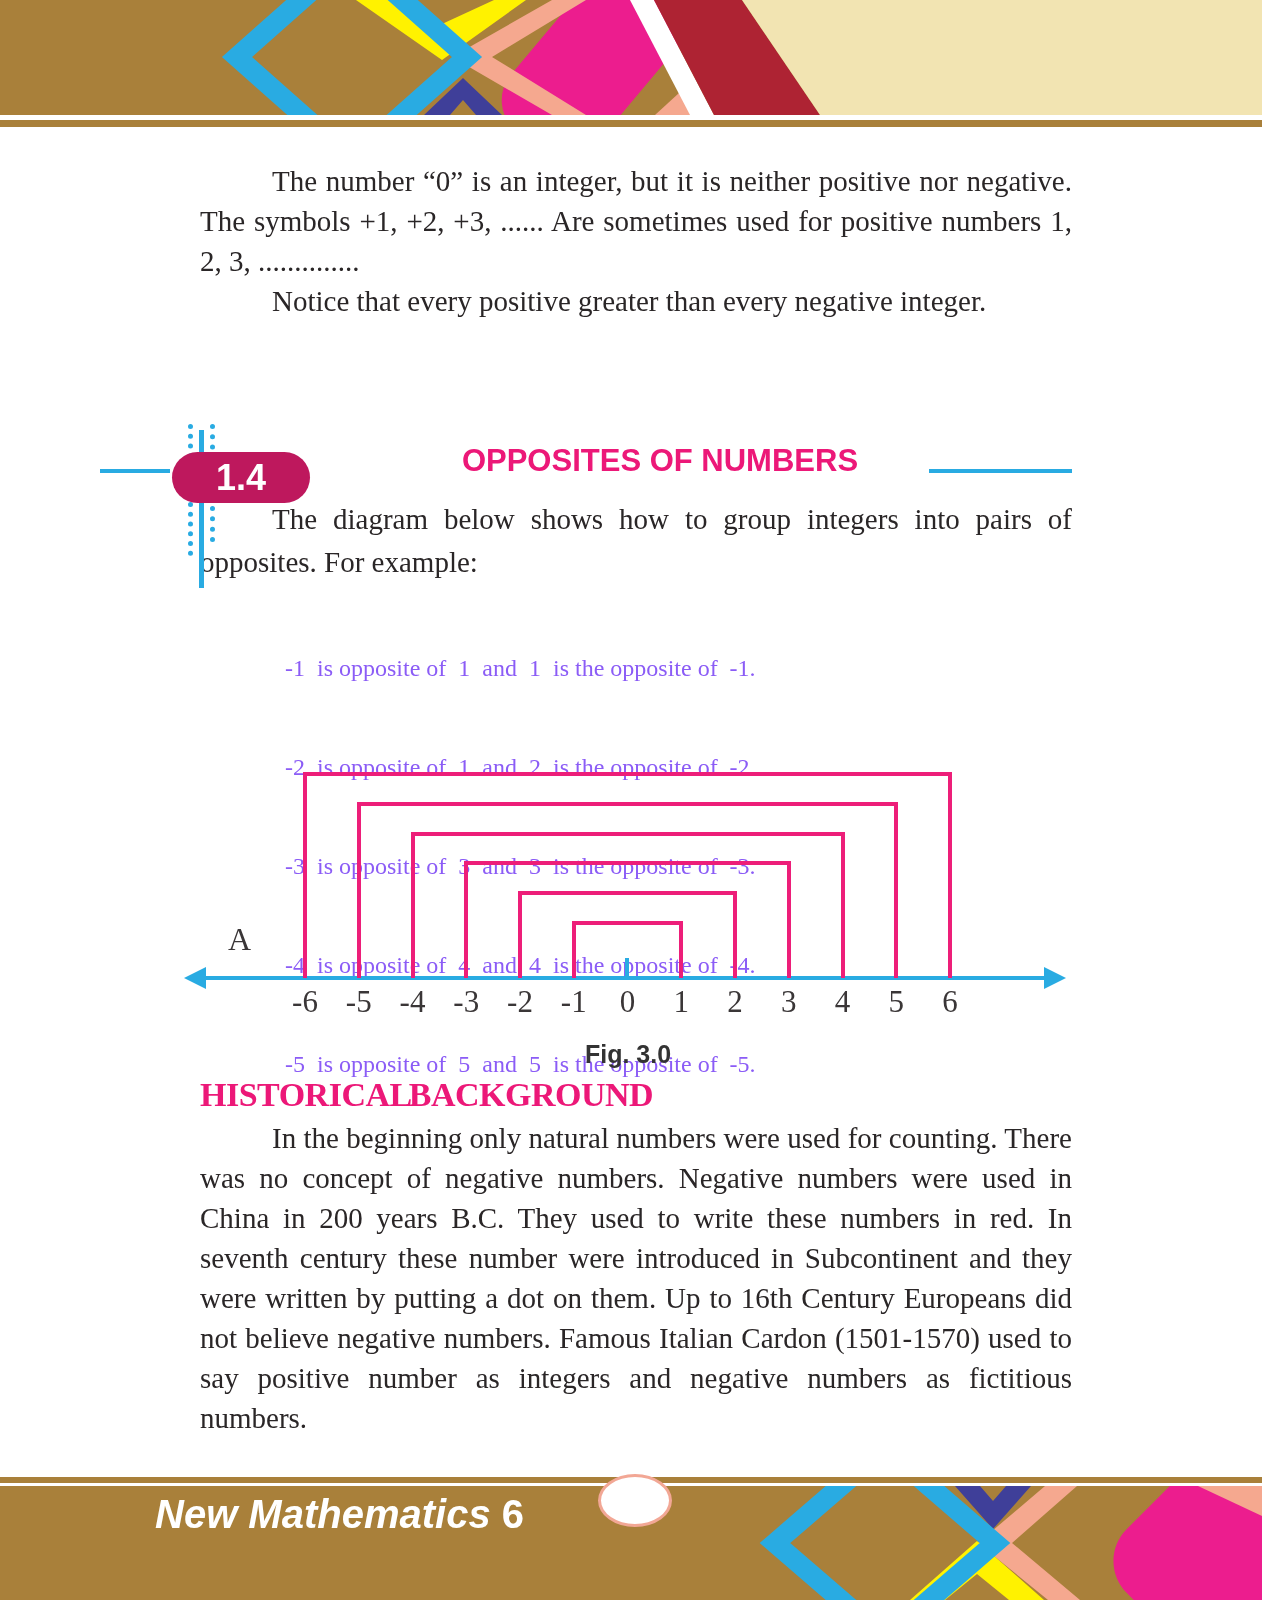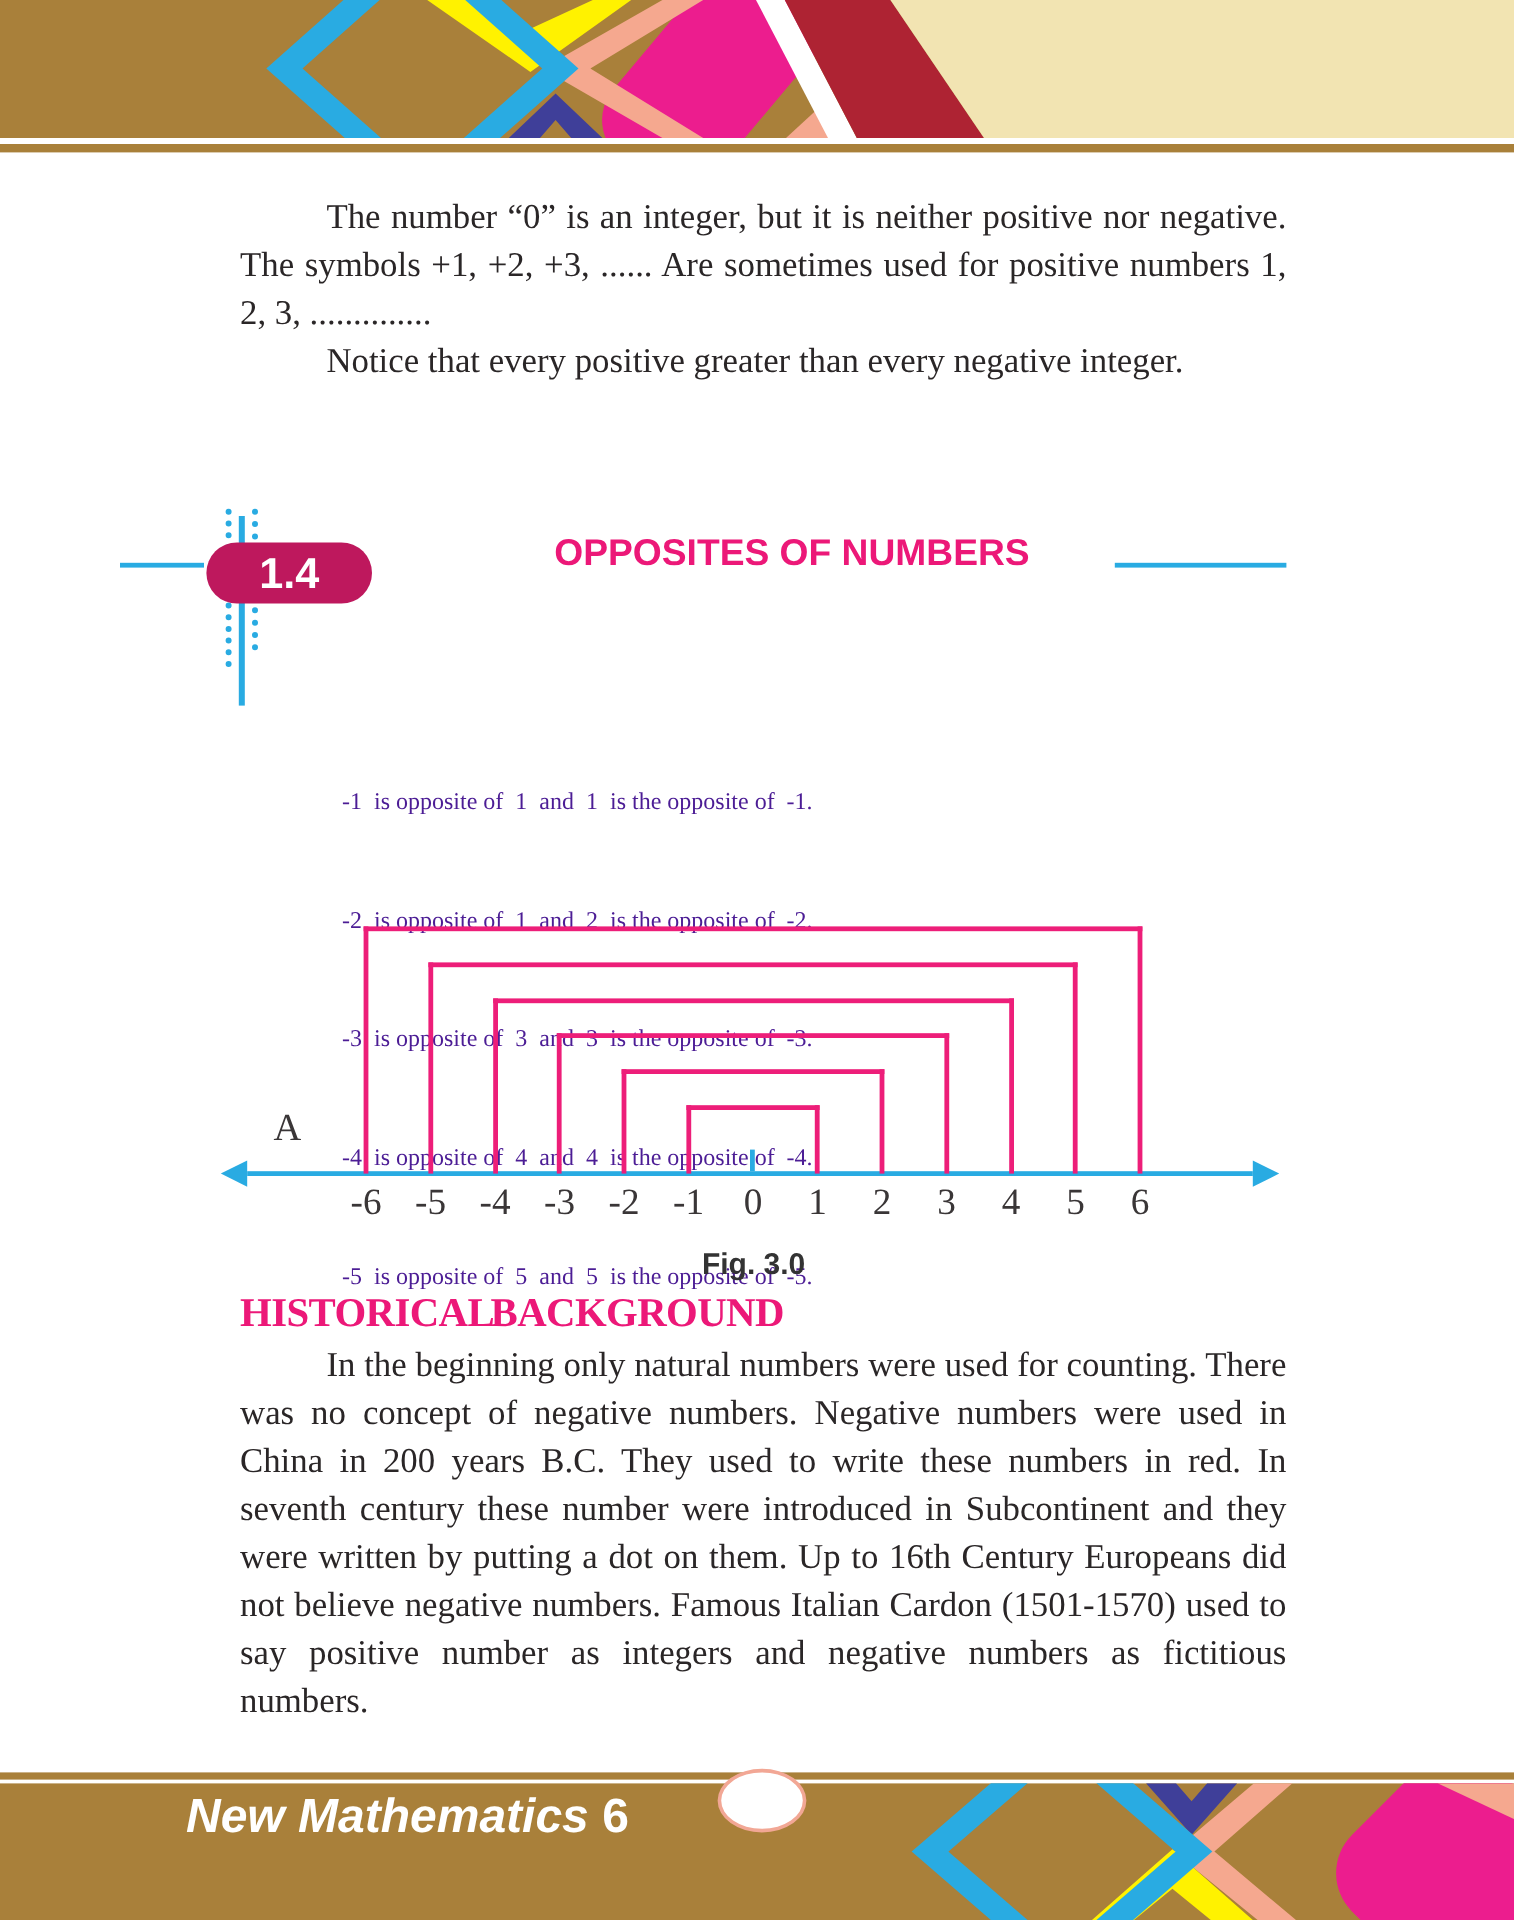"The diagram below shows how" div.flow { html: none -> <div> <p>The diagram below shows how to group integers into pairs of opposites. For example:</p> </div> }
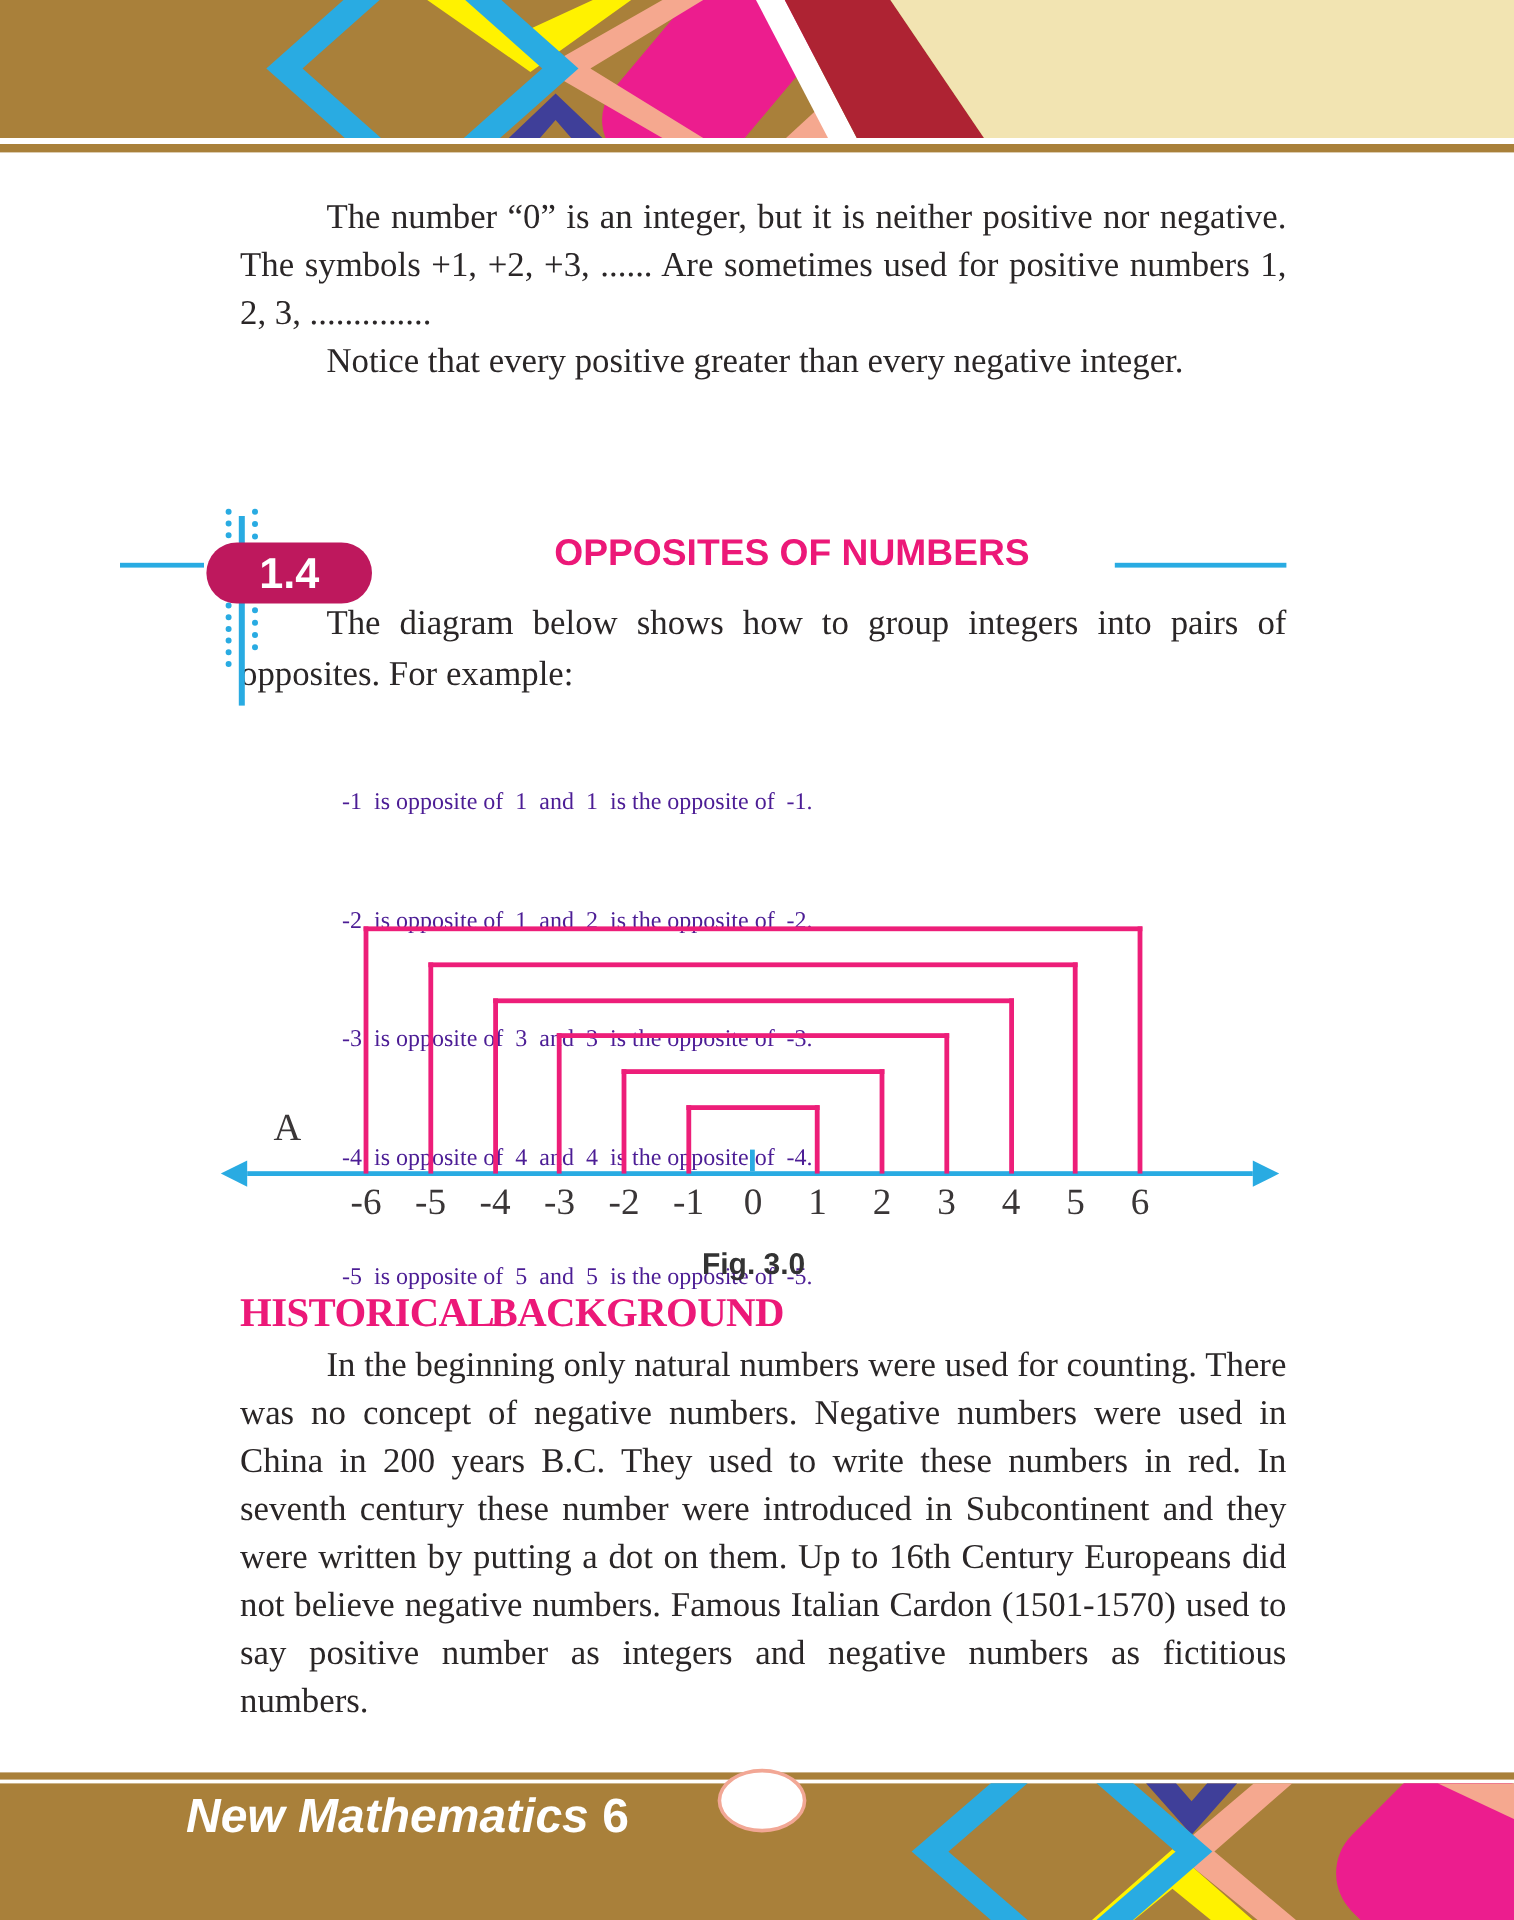"-1 is opposite of 1" #opposites { color: #4c1d95 -> #8b5cf6; font-size: 20px -> 24px }
